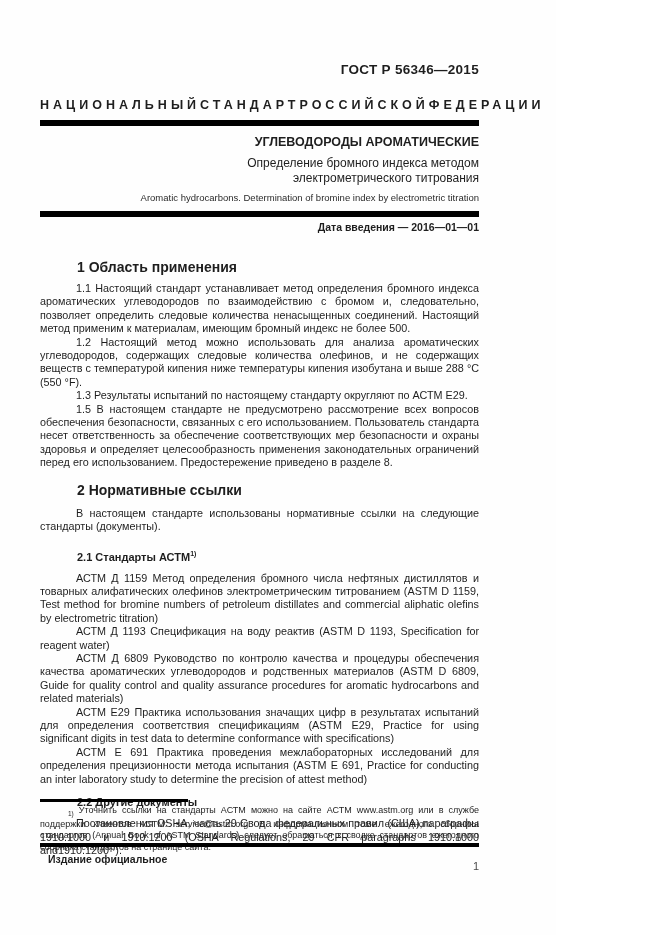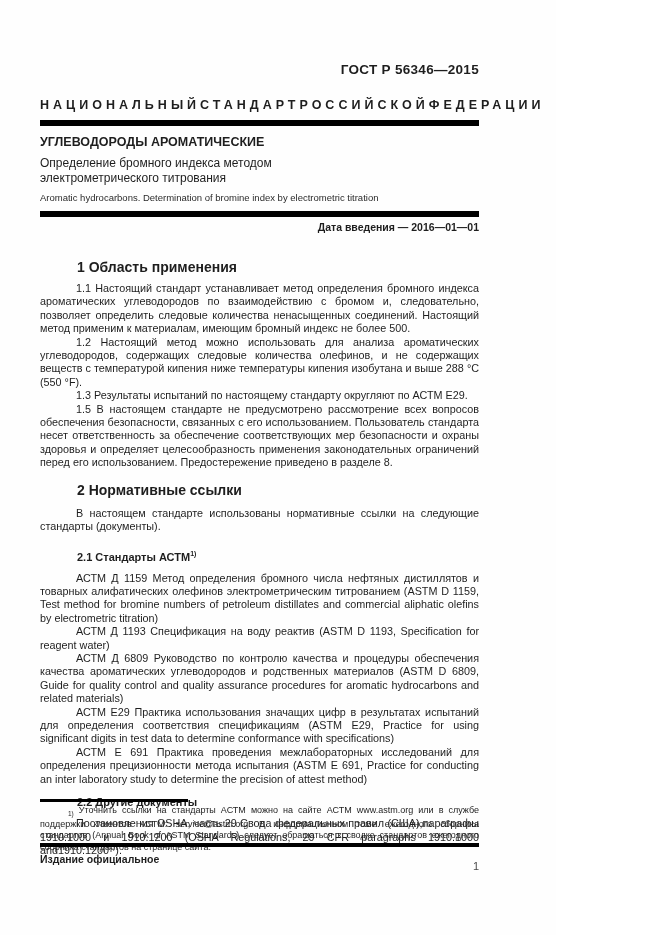"УГЛЕВОДОРОДЫ АРОМАТИЧЕСКИЕ" .title-block { text-align: left -> right }
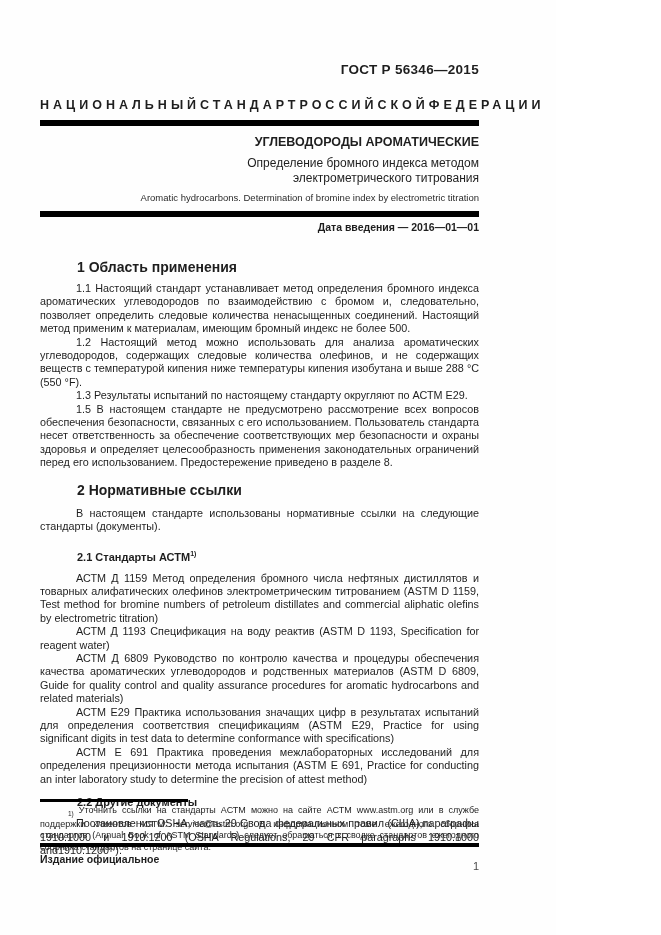"Издание официальное" .edition { margin-left: none -> 8px }
